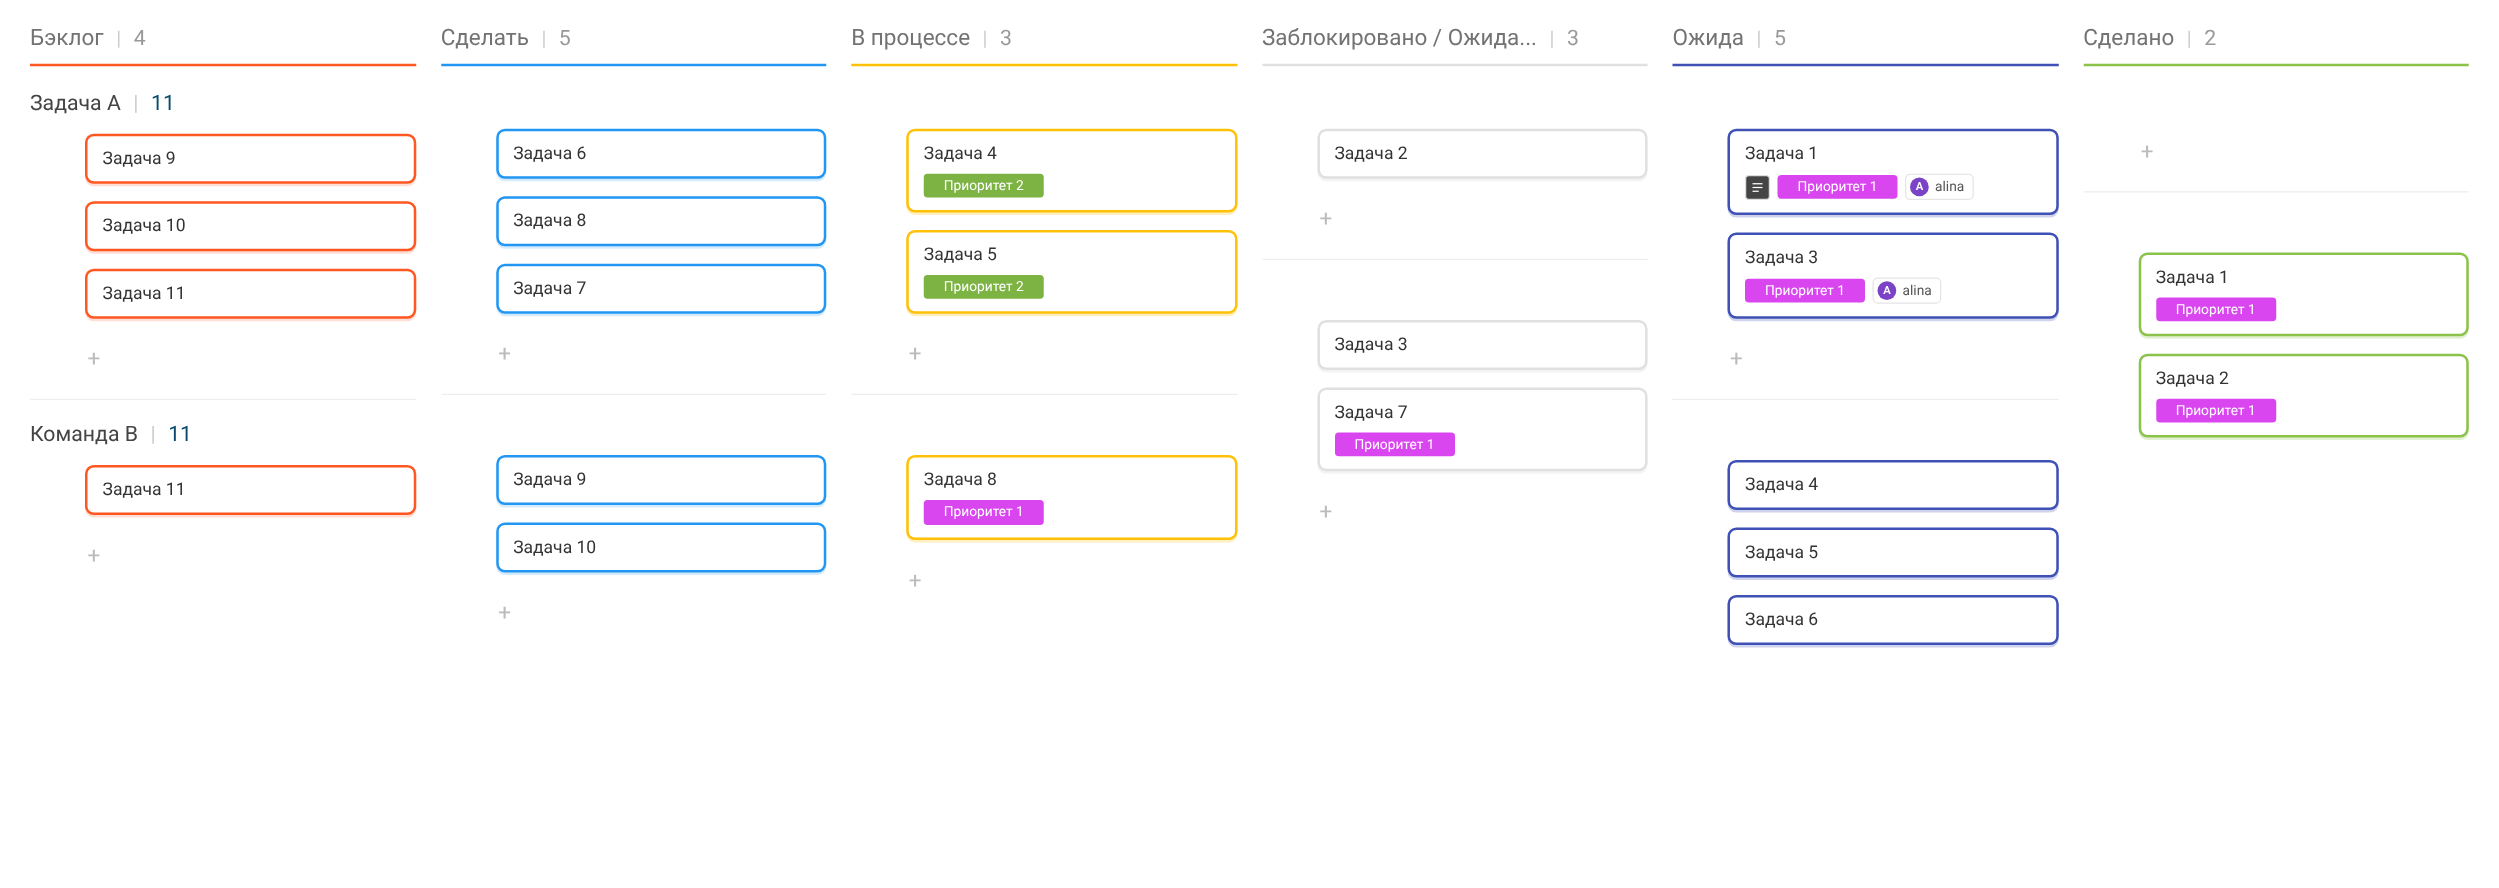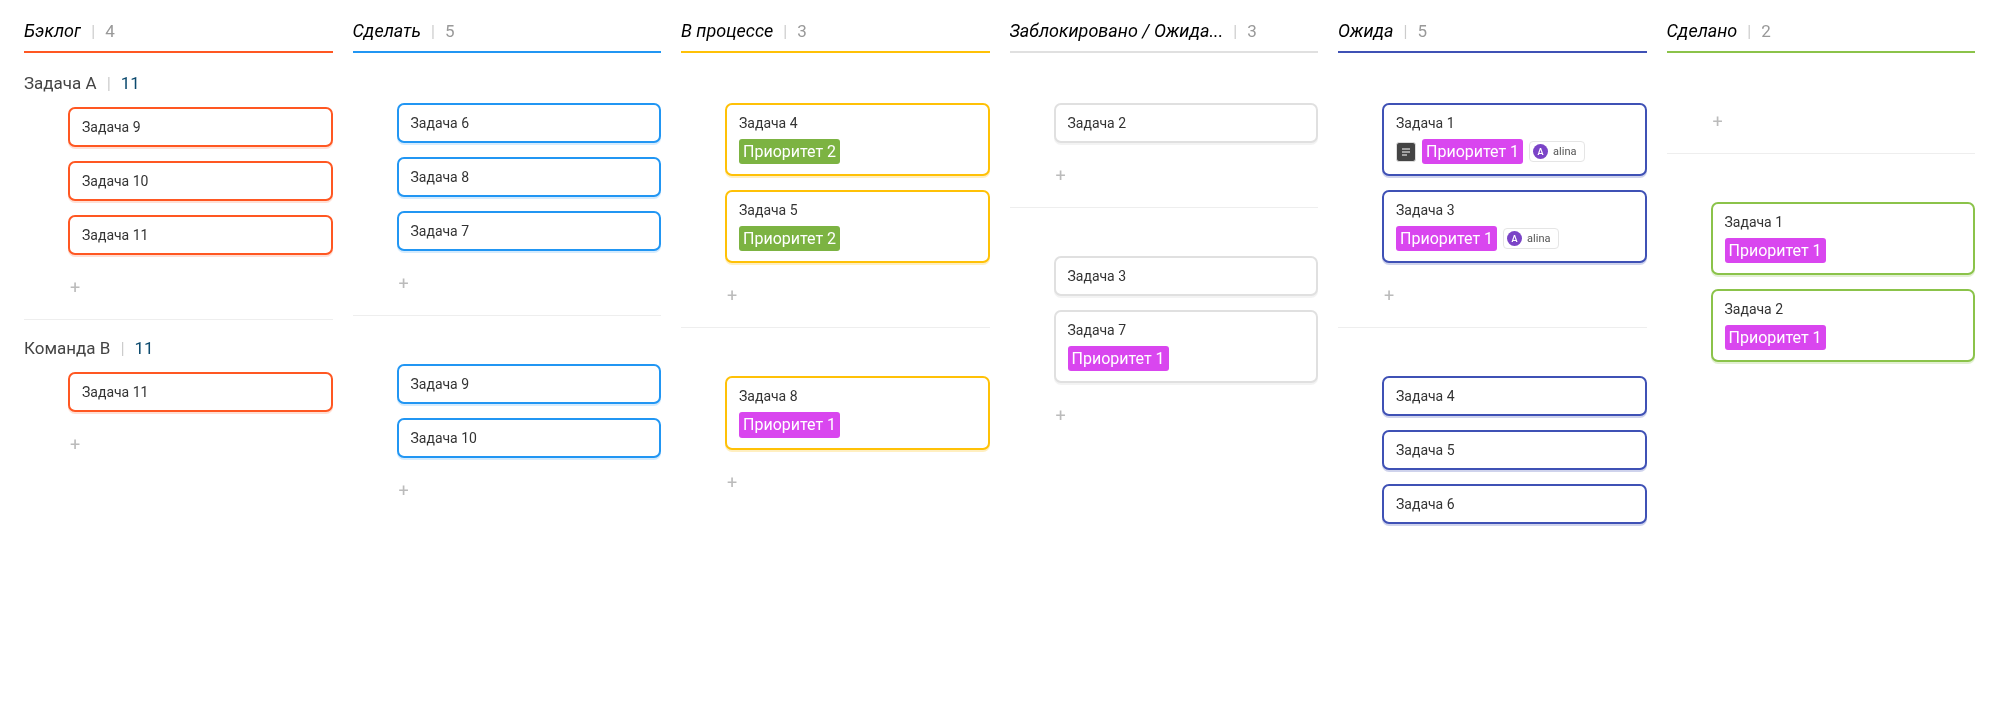"Бэклог" .col-header .title { color: #000000 -> #737373; font-style: italic -> none }
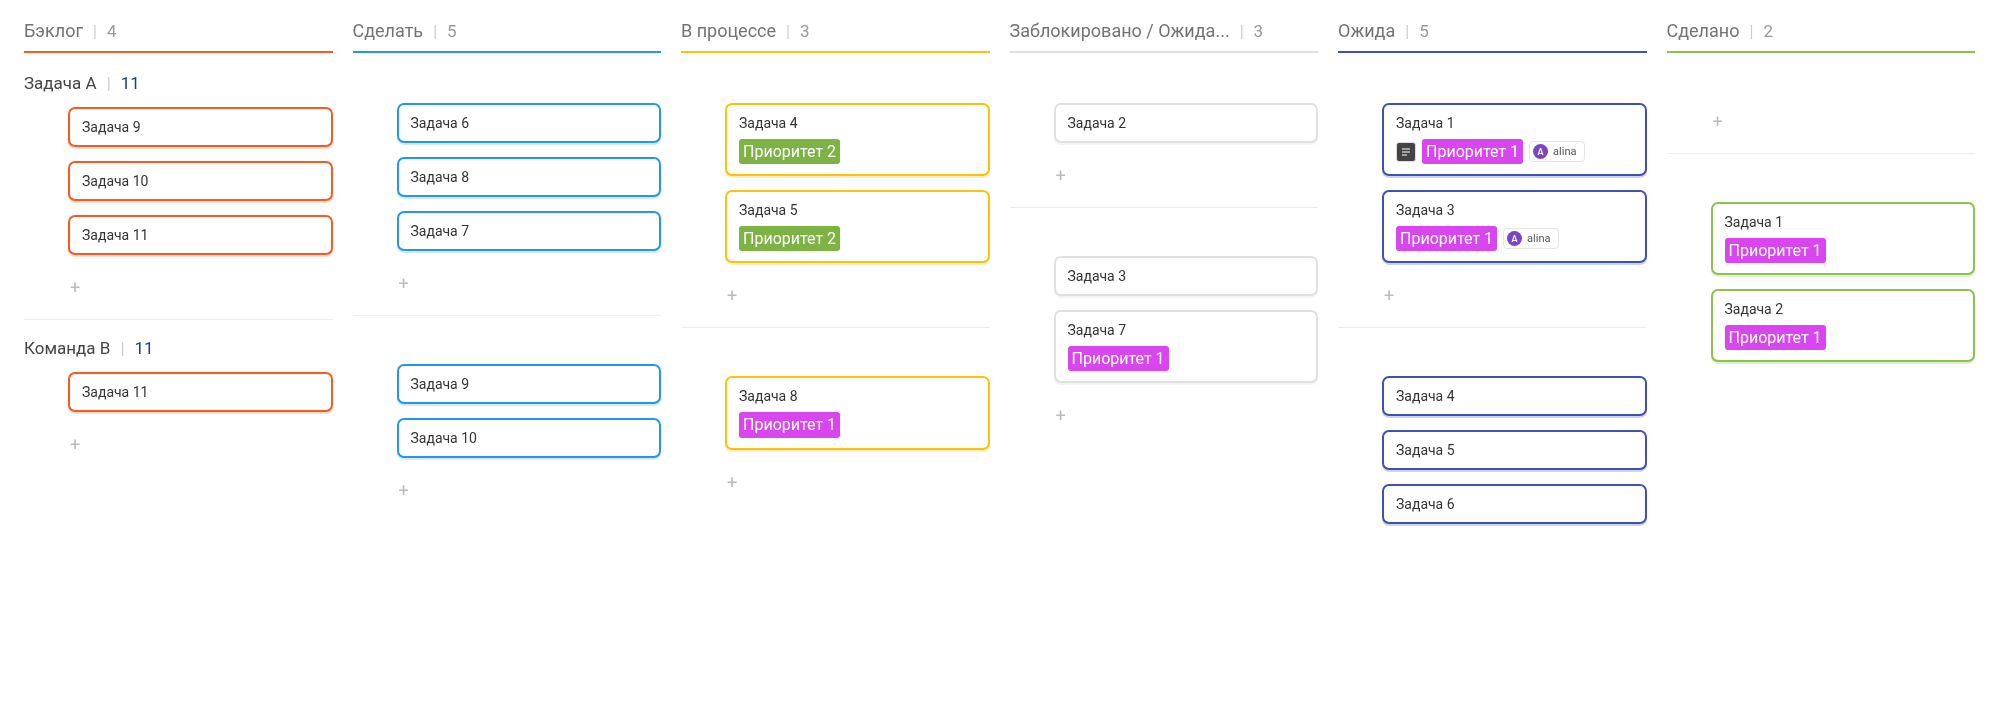"Приоритет 2" .badge { font-size: 16px -> 11px; padding: 3px 4px -> 3px 16px }
